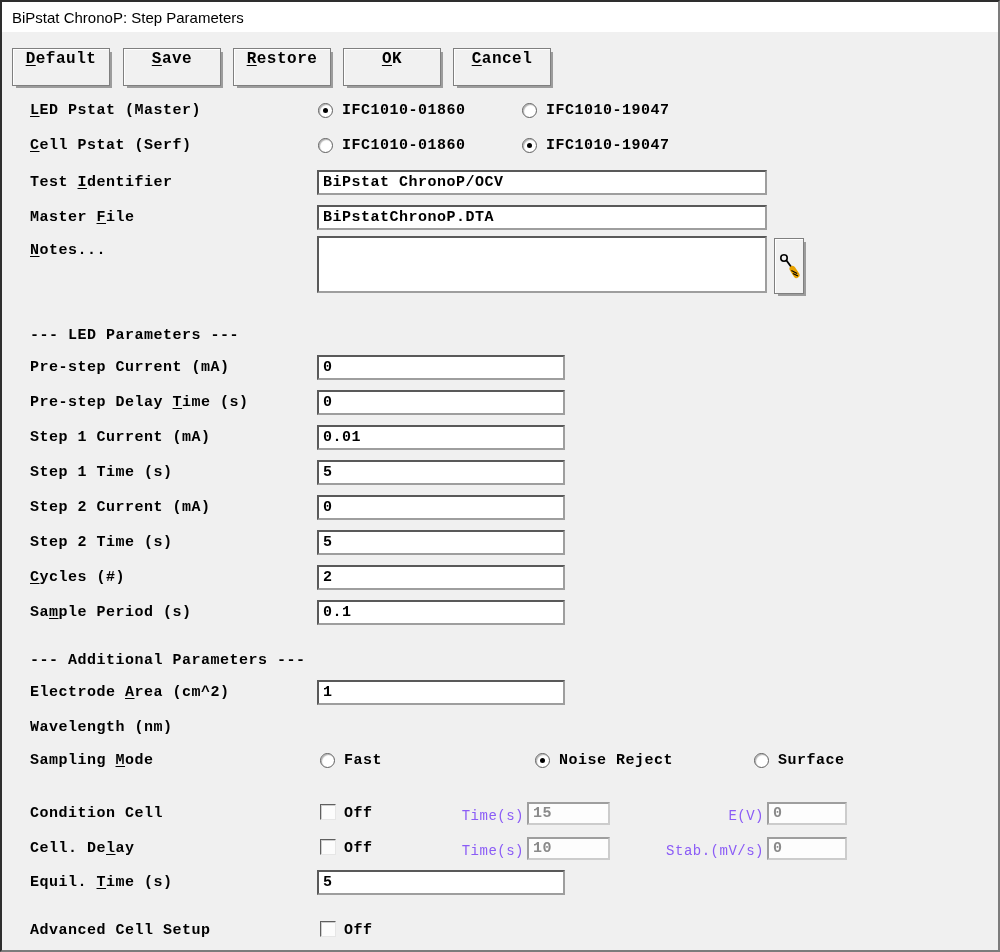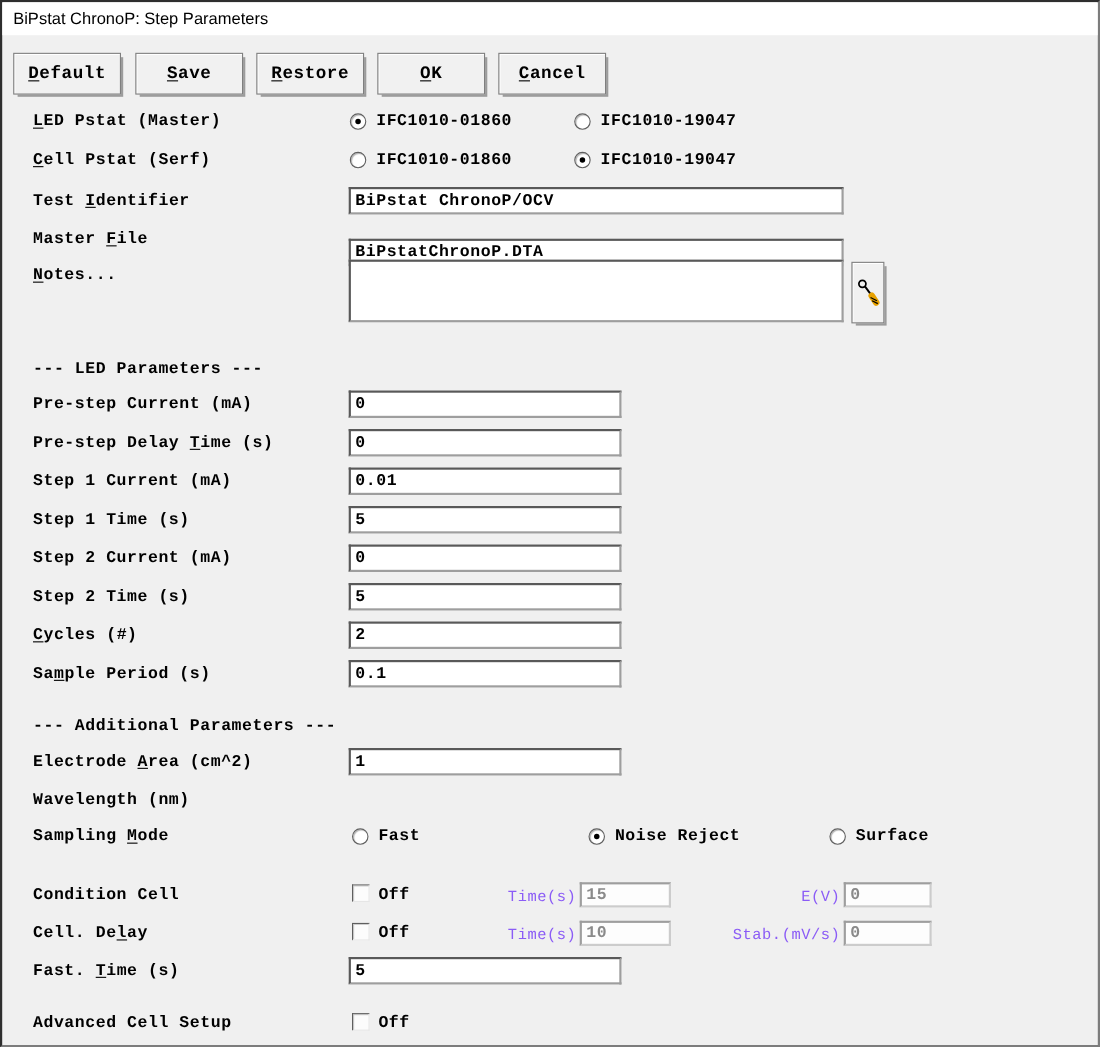"Default" .btn { align-items: center -> none }
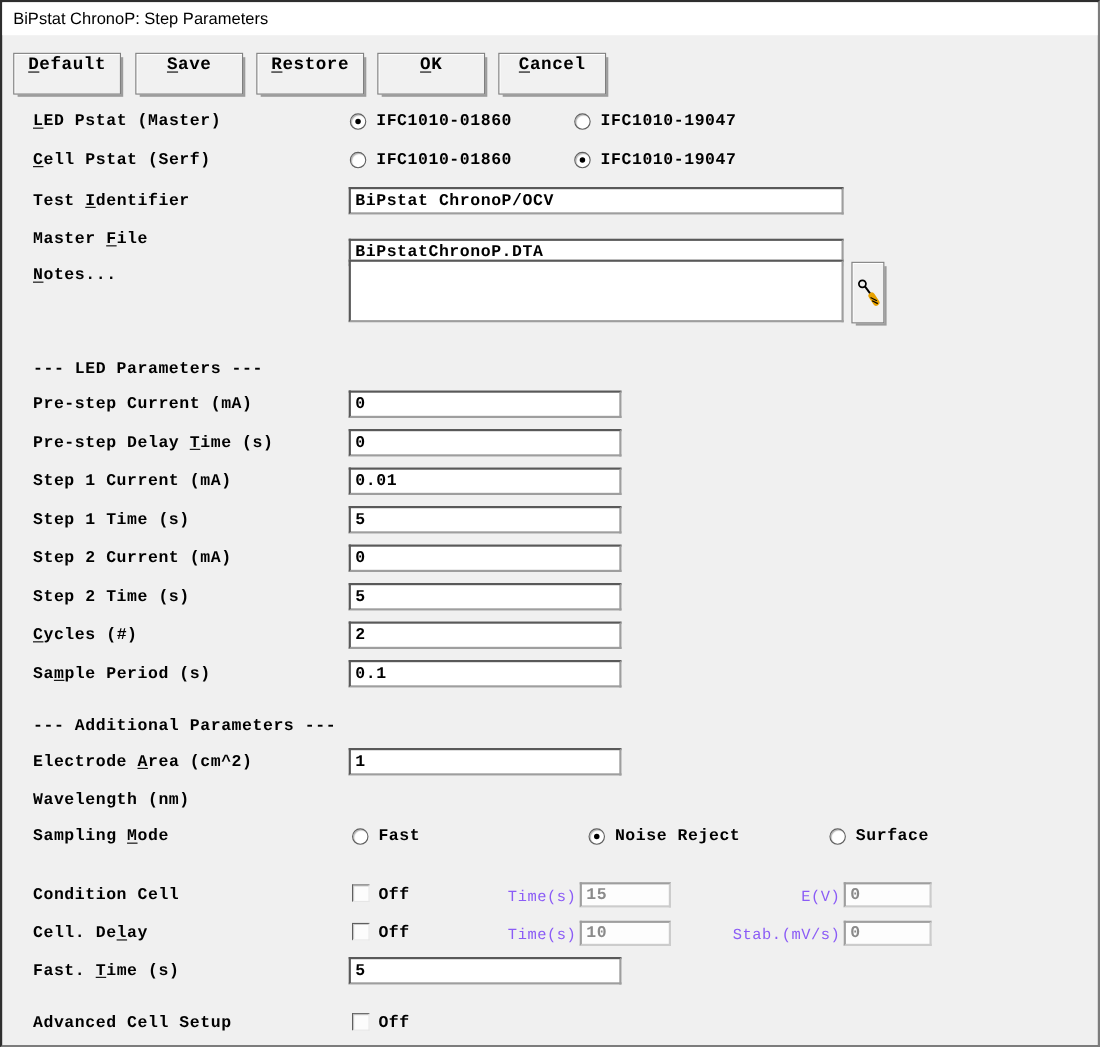"BiPstatChronoP.DTA" input.tin { top: 215px -> 203px }
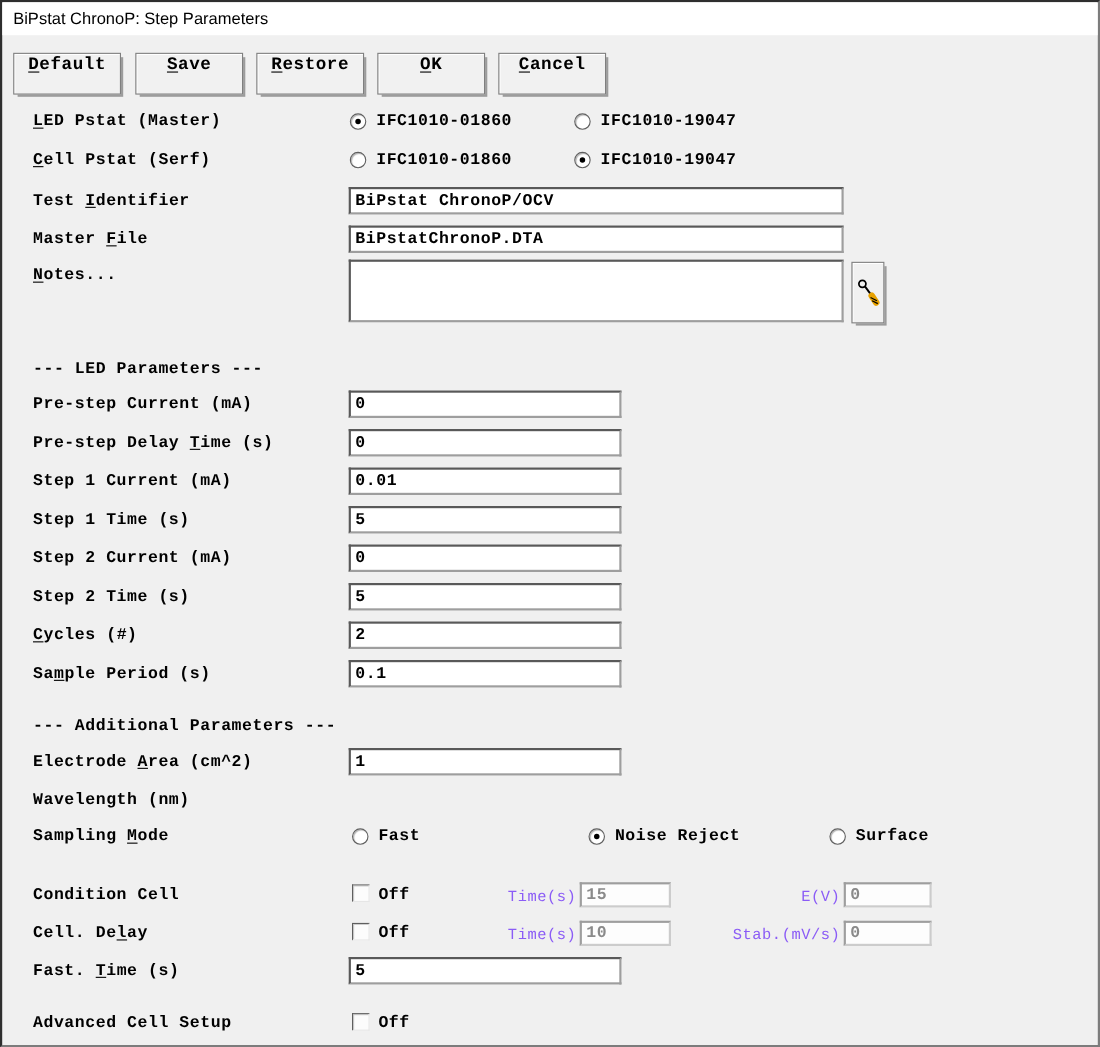"Fast." span { text: Fast -> Equil }
